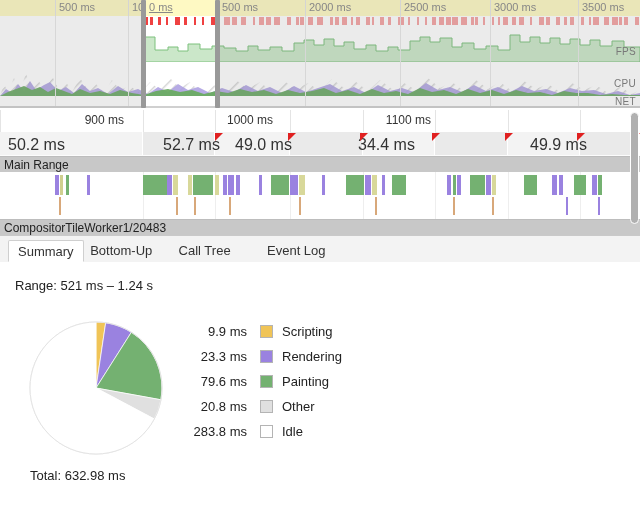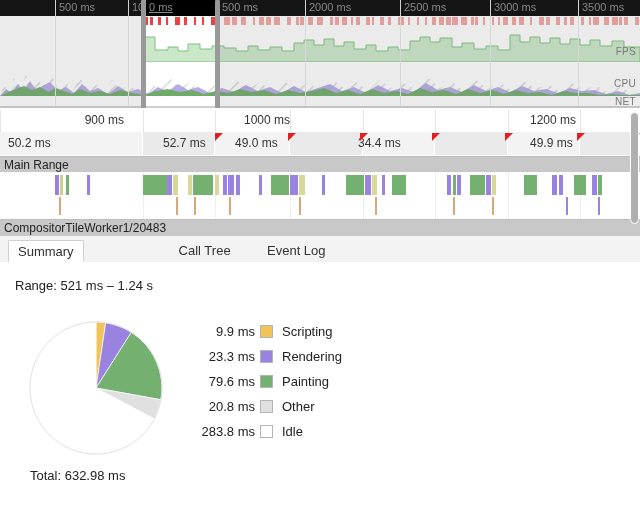"500 ms" #overview-ruler { background: #000000 -> #fef9c3 }
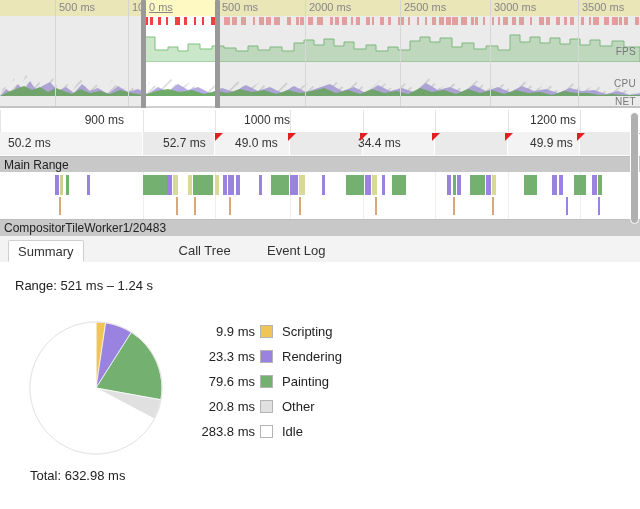"1000 ms" div.dtick { left: 214px -> 197px }
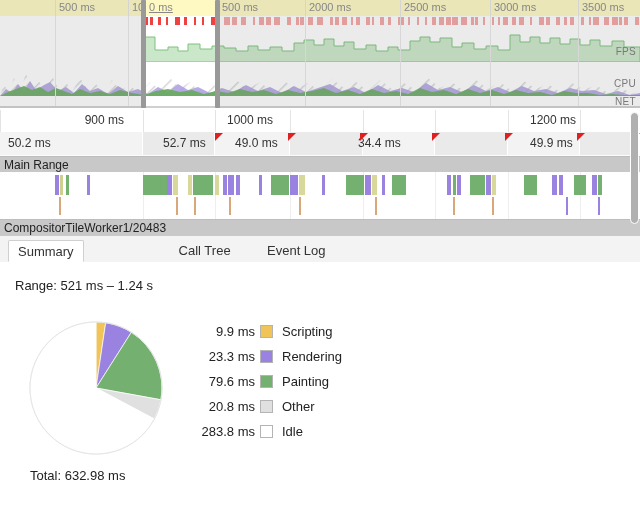"1100 ms" div.dtick { html: none -> <div> <span>1100 ms</span> </div> }
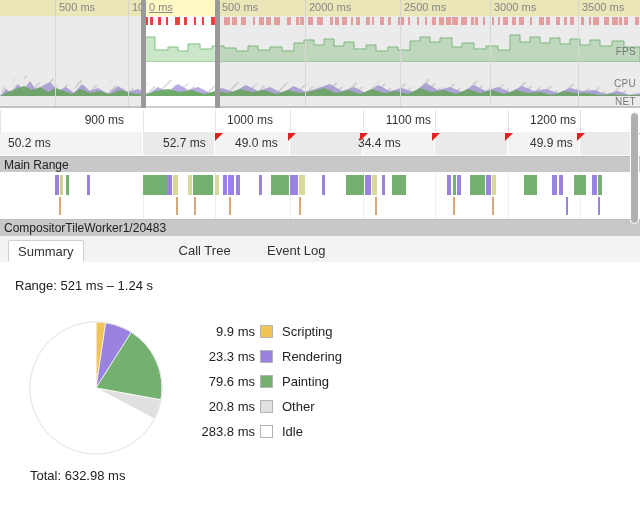"1200 ms" div.dtick { html: <div> <span>1200 ms</span> </div> -> none }
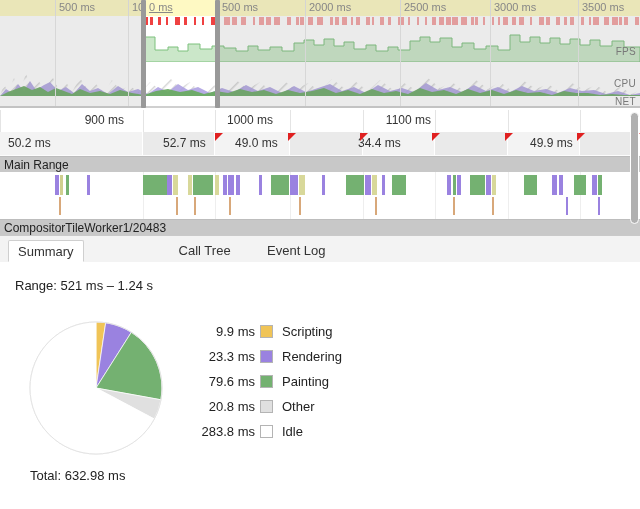"50.2 ms" .frame-dur { font-size: 12px -> 16px }
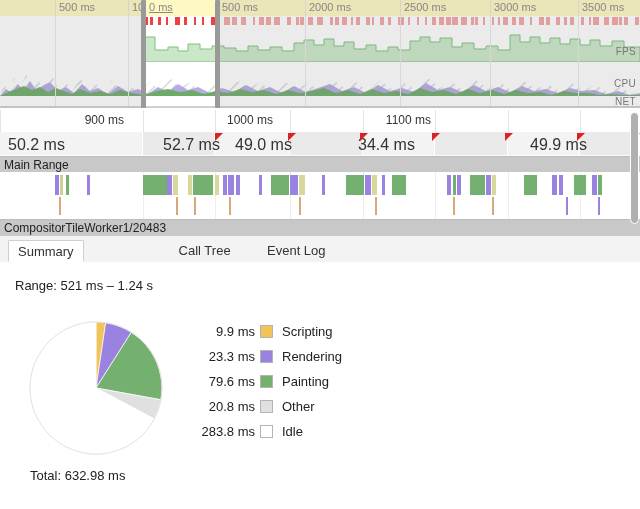"Bottom-Up" div.tab { html: none -> <div>Bottom-Up</div> }
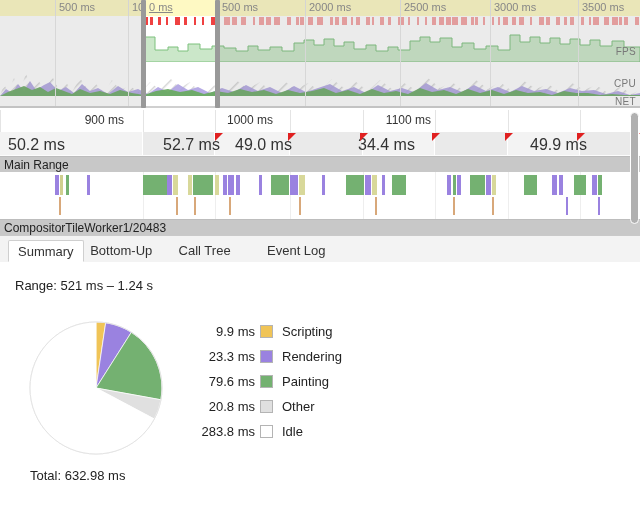"9.9 ms" .legend-val { right: 160px -> 168px }
